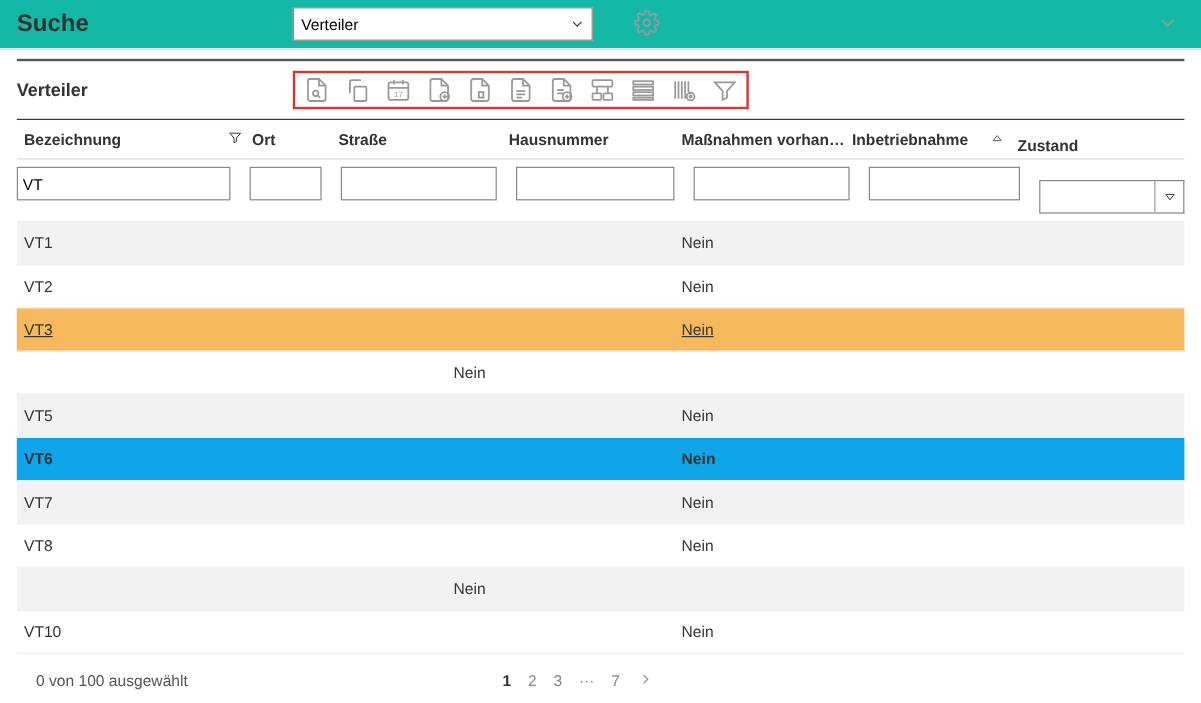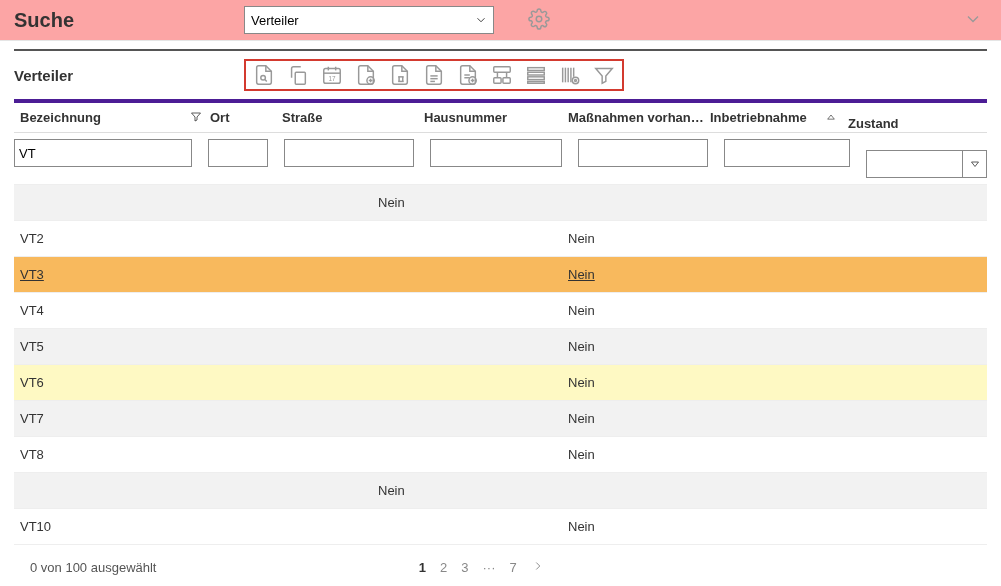"Suche" .top-bar { background: #fca5a5 -> #14b8a6 }
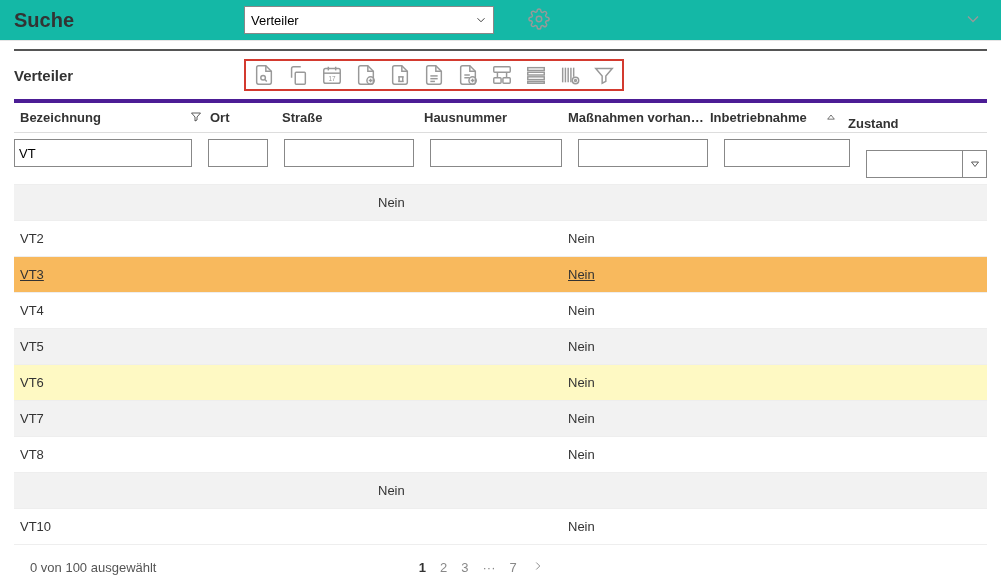"Bezeichnung" .grid-header { border-top: 4px solid #4c1d95 -> 1px solid #4c1d95 }
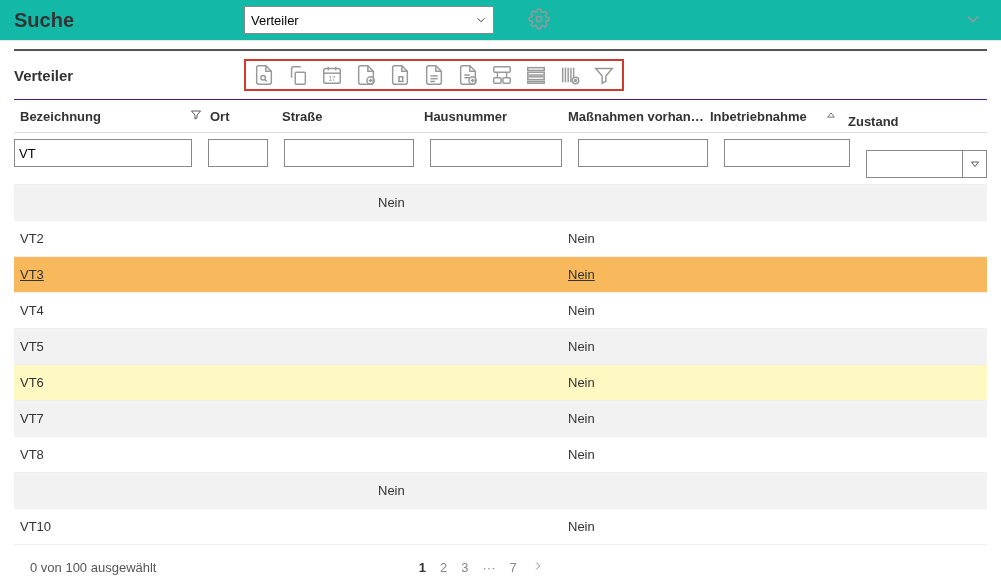"VT1" div.col-bez { html: none -> <div>VT1</div> }
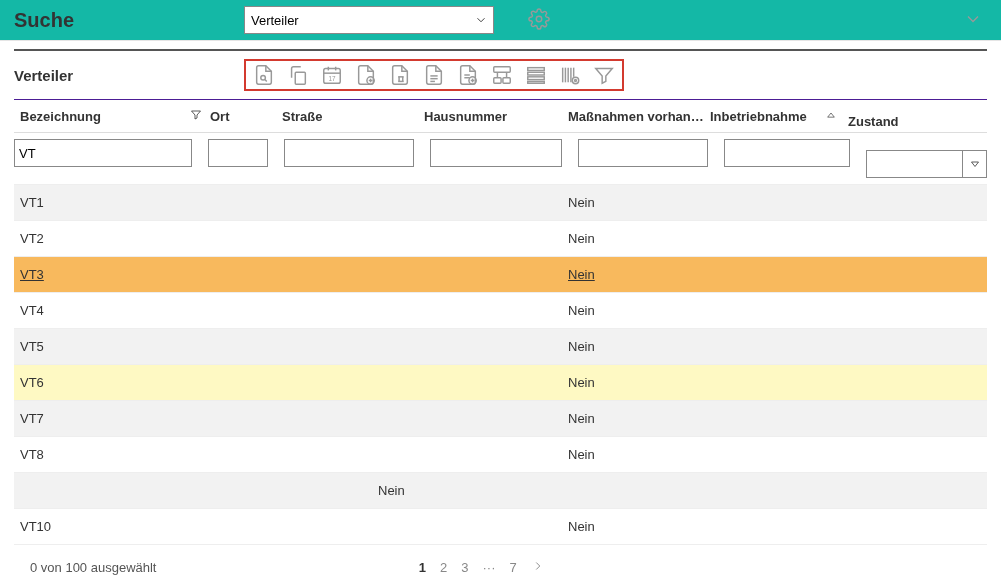"VT4" div.col-bez { html: <div>VT4</div> -> none }
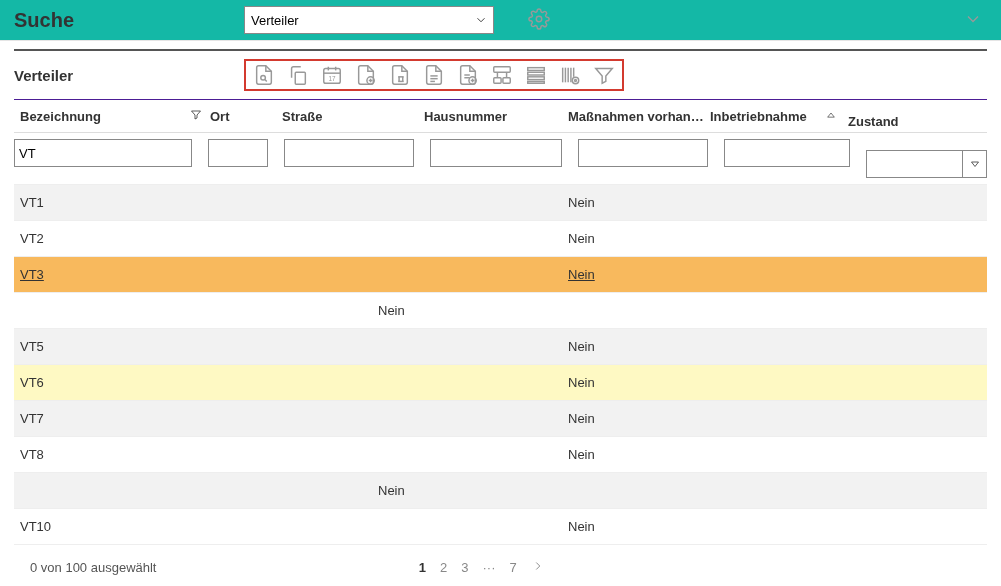"VT6" .data-row.sel2 { background: #fef9c3 -> #0ea5e9; font-weight: none -> bold }
